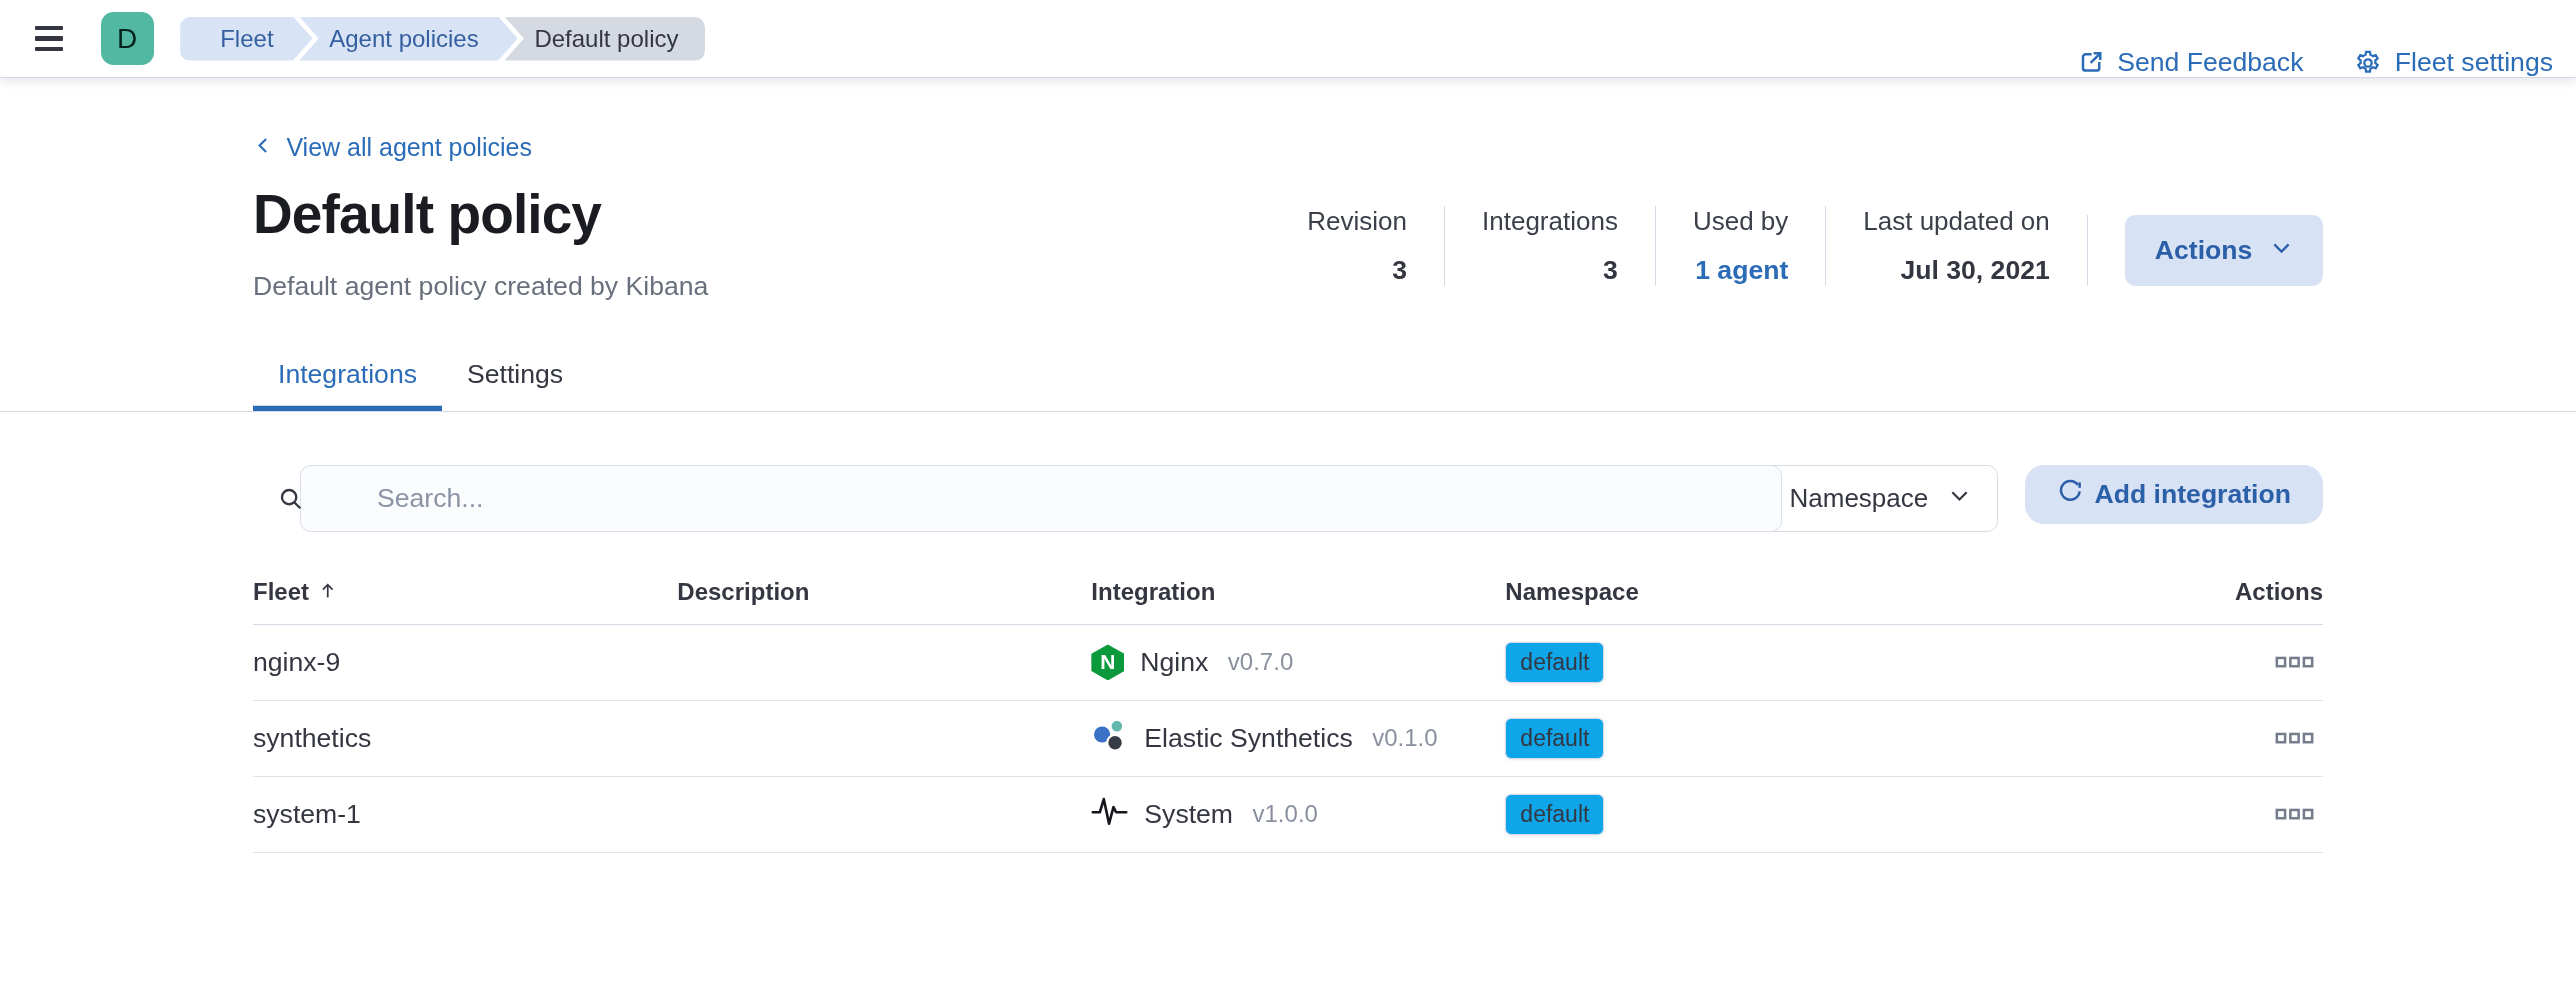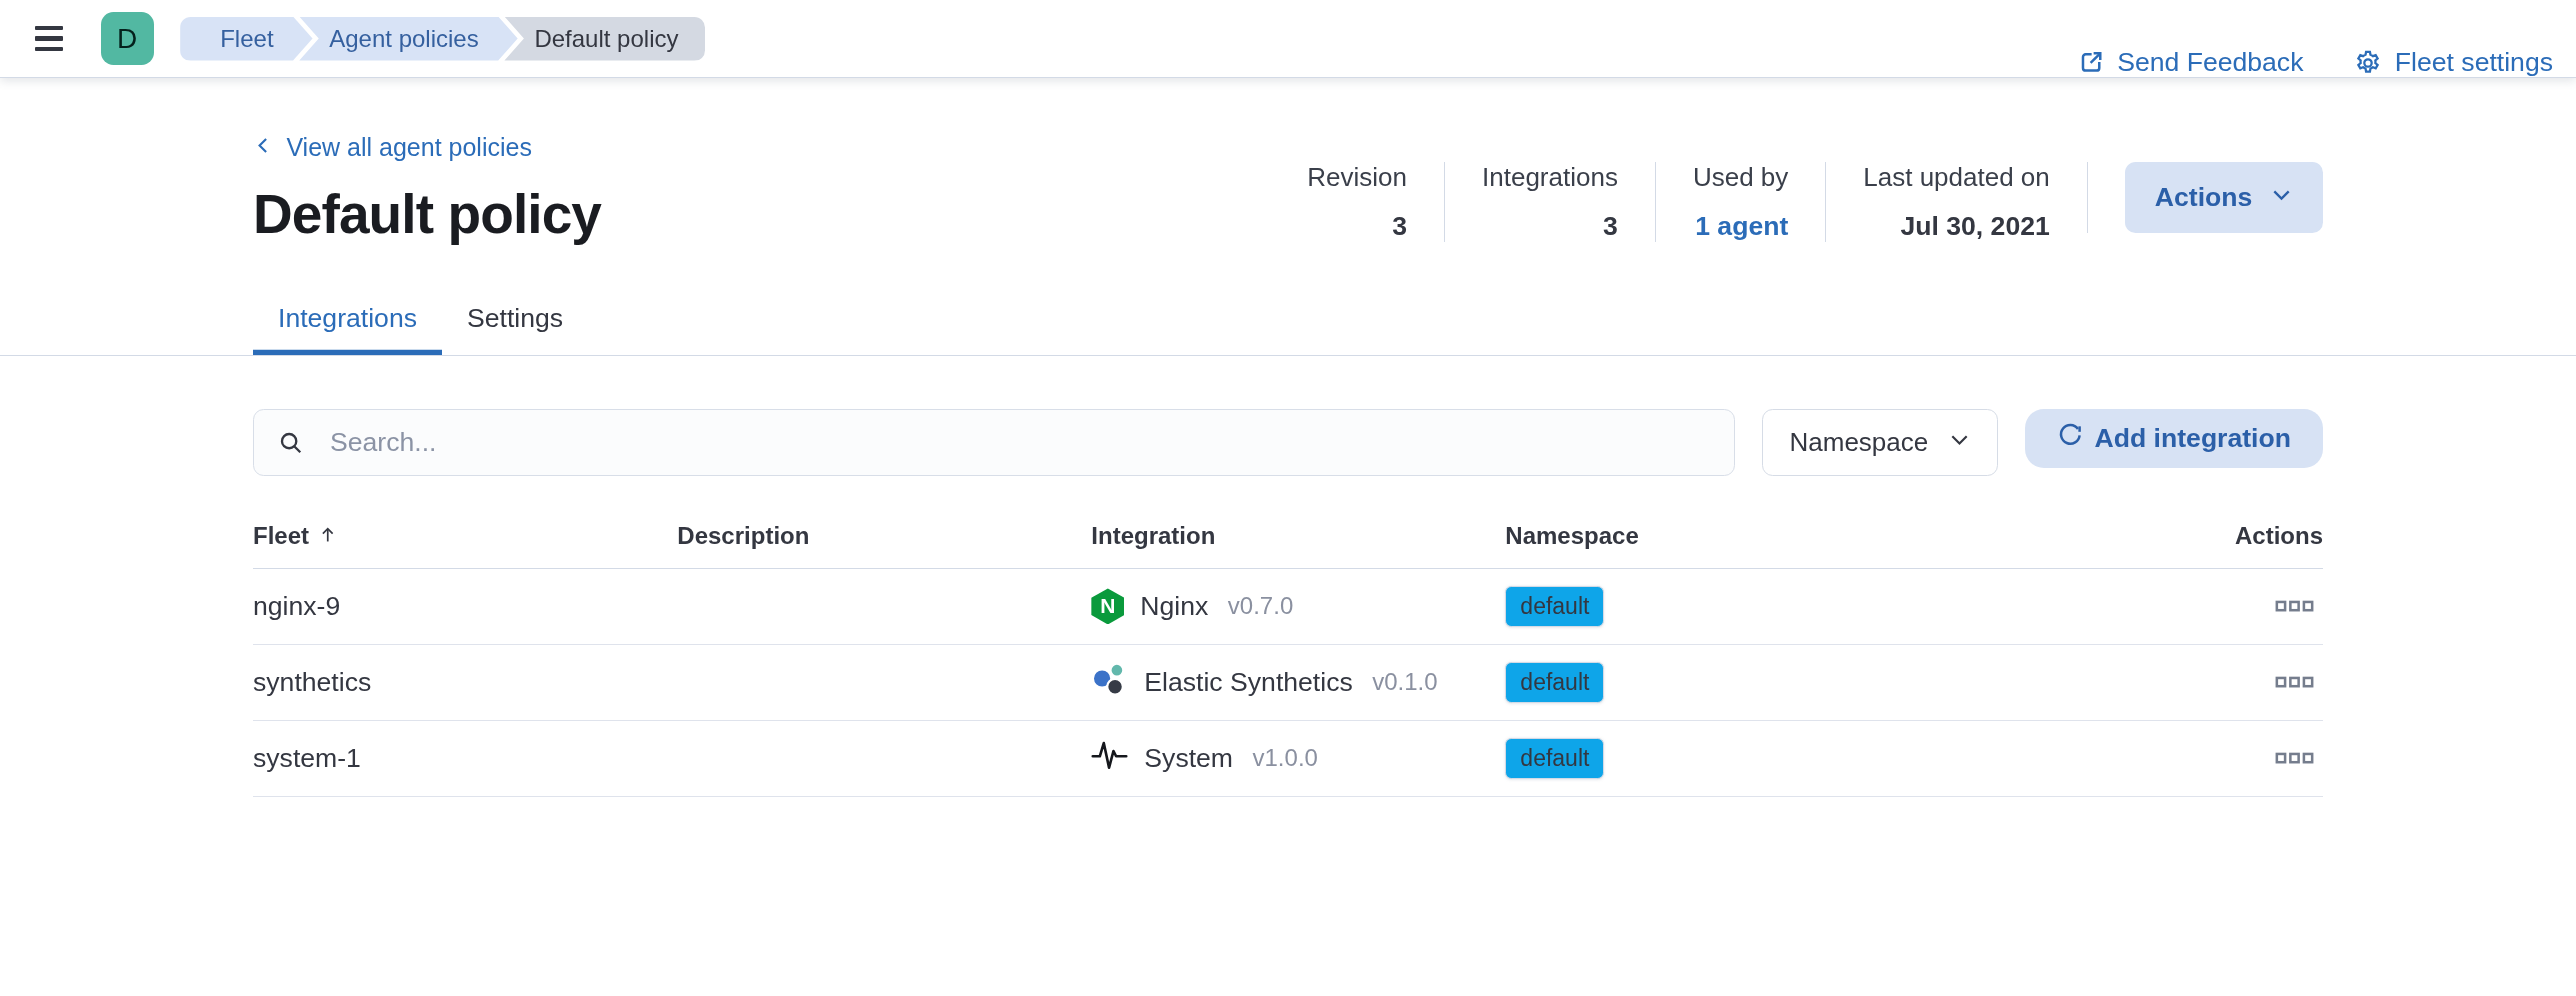"Revision" .header-right { align-items: flex-start -> flex-end; margin-top: none -> 44px }
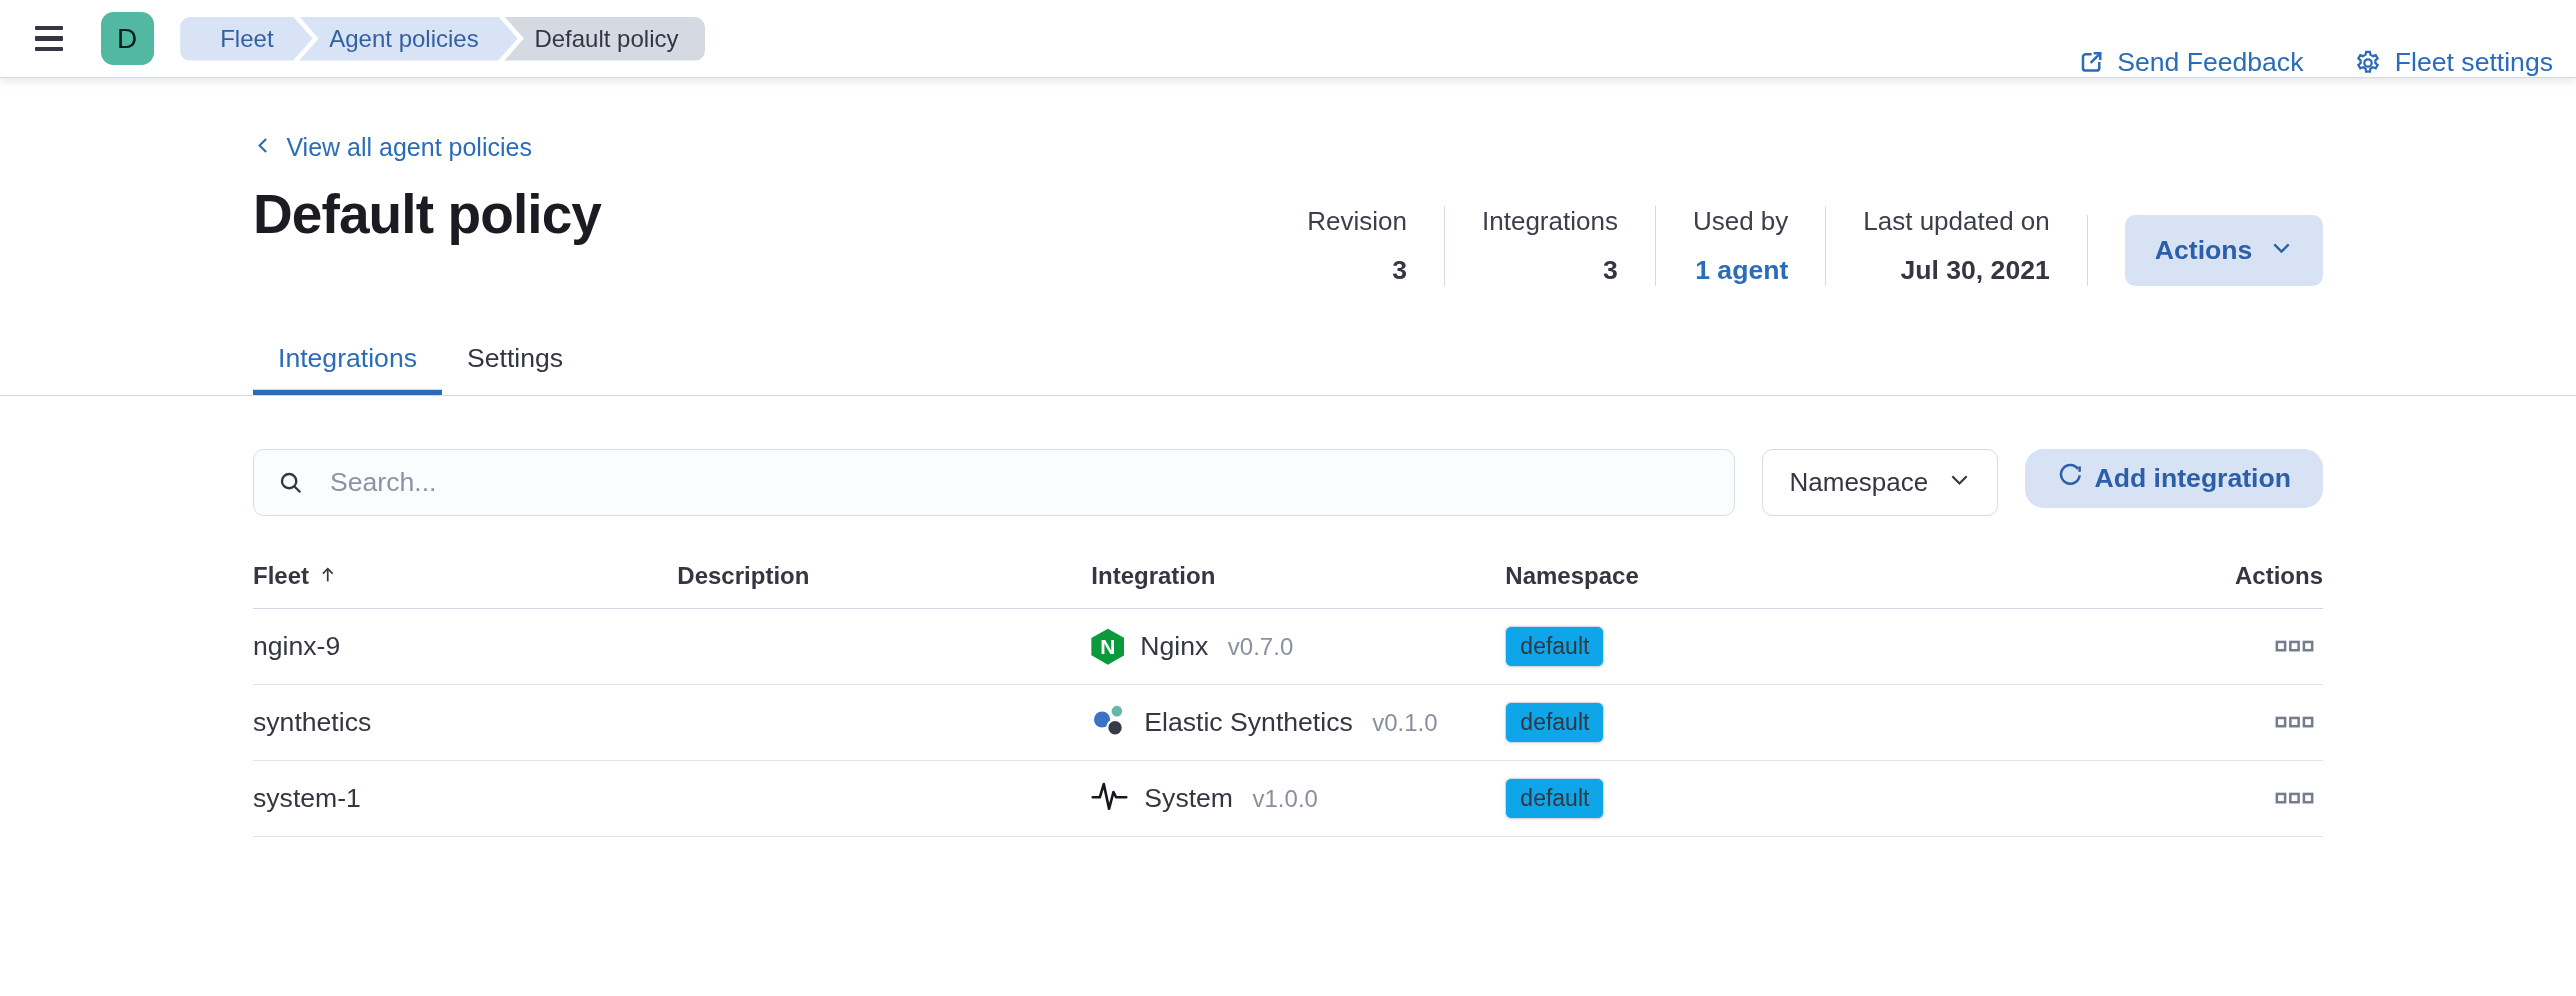"Default agent policy created by" p.page-subtitle { html: none -> <p>Default agent policy created by Kibana</p> }
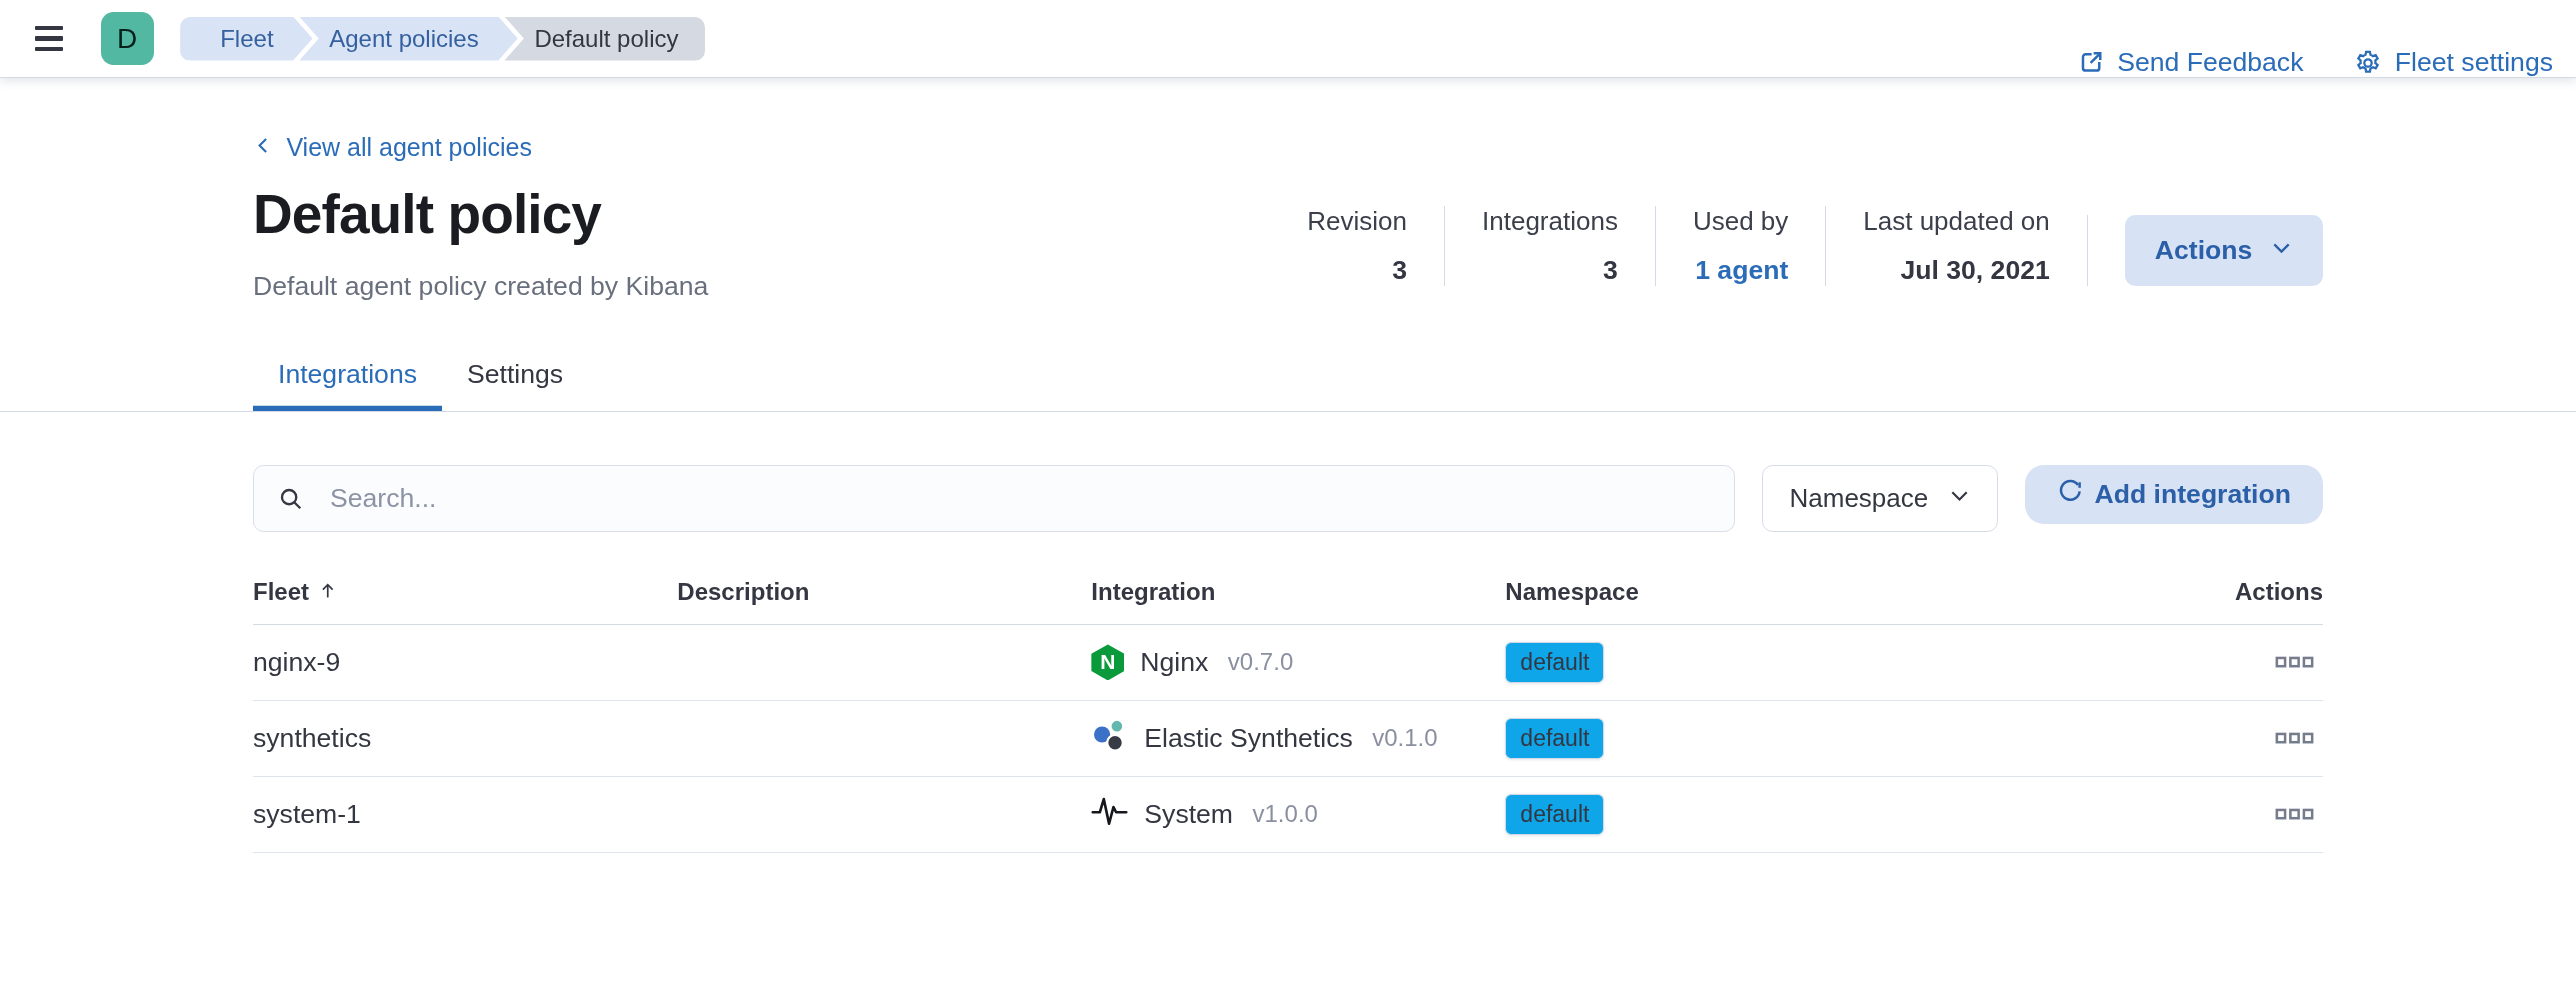"Search..." .searchbox input { margin-left: none -> 47px }
